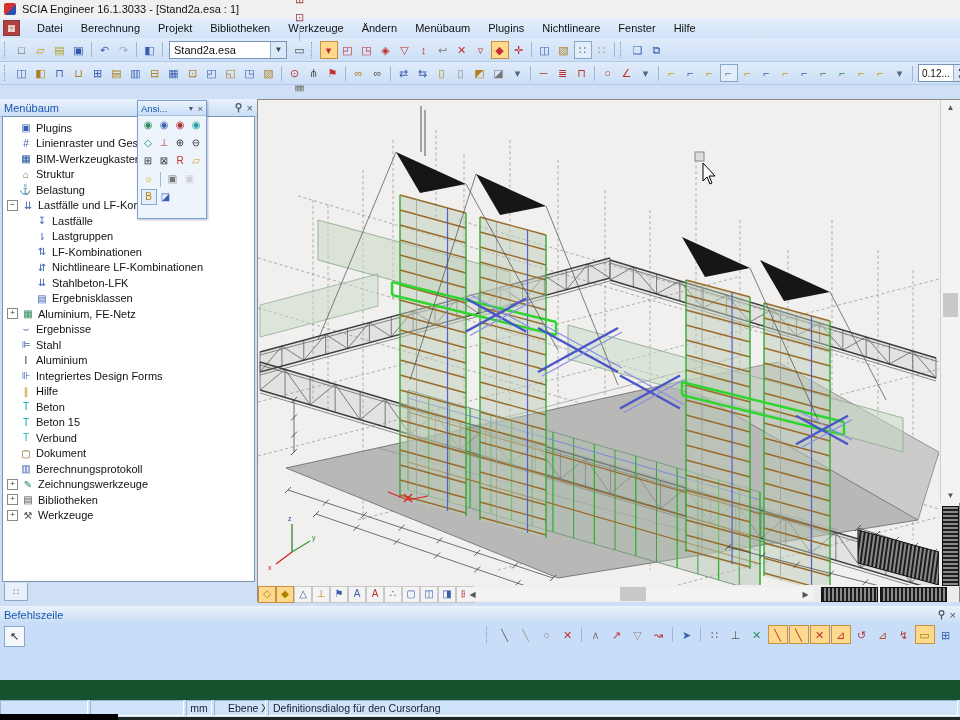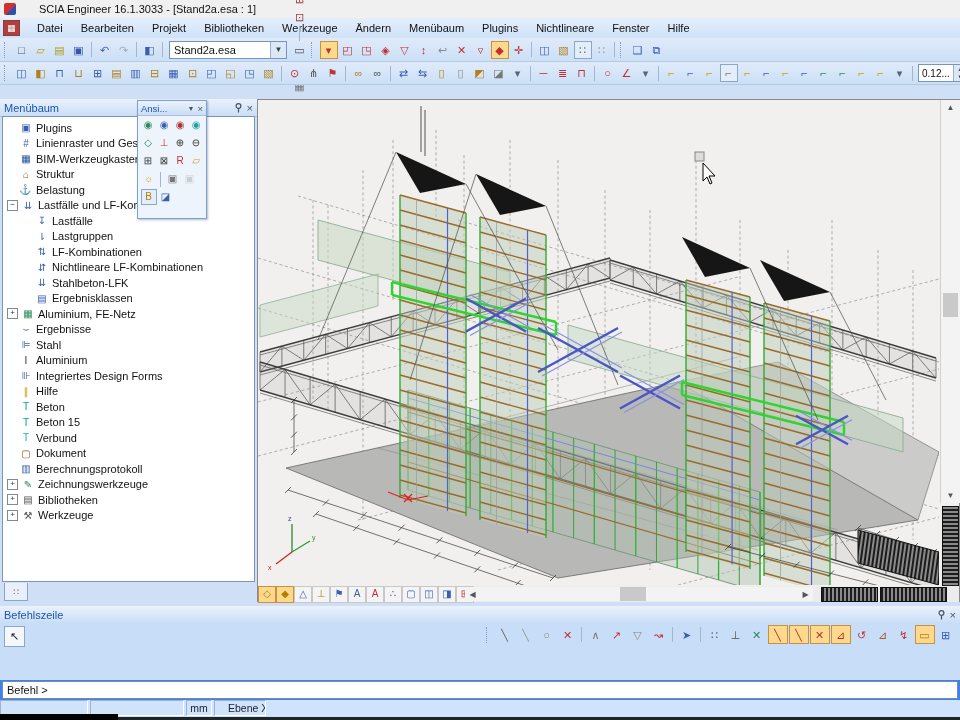"SCIA Engineer 16.1.3033 - [Stand2a.esa" .titlebar { gap: 23px -> 6px }
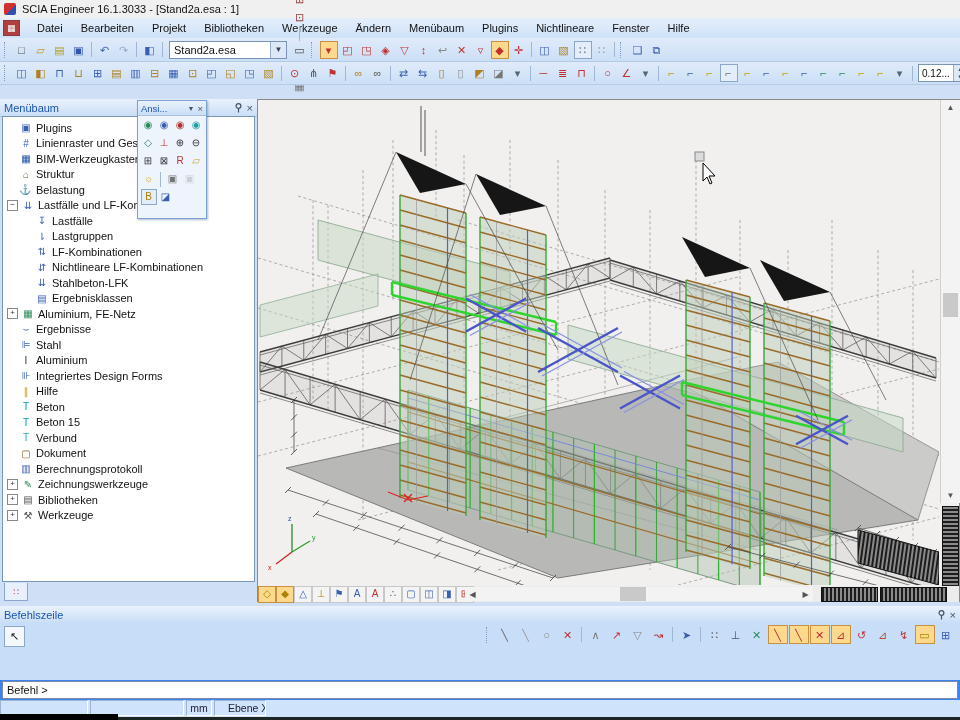"Bearbeiten" span.menuitem { text: Bearbeiten -> Berechnung }
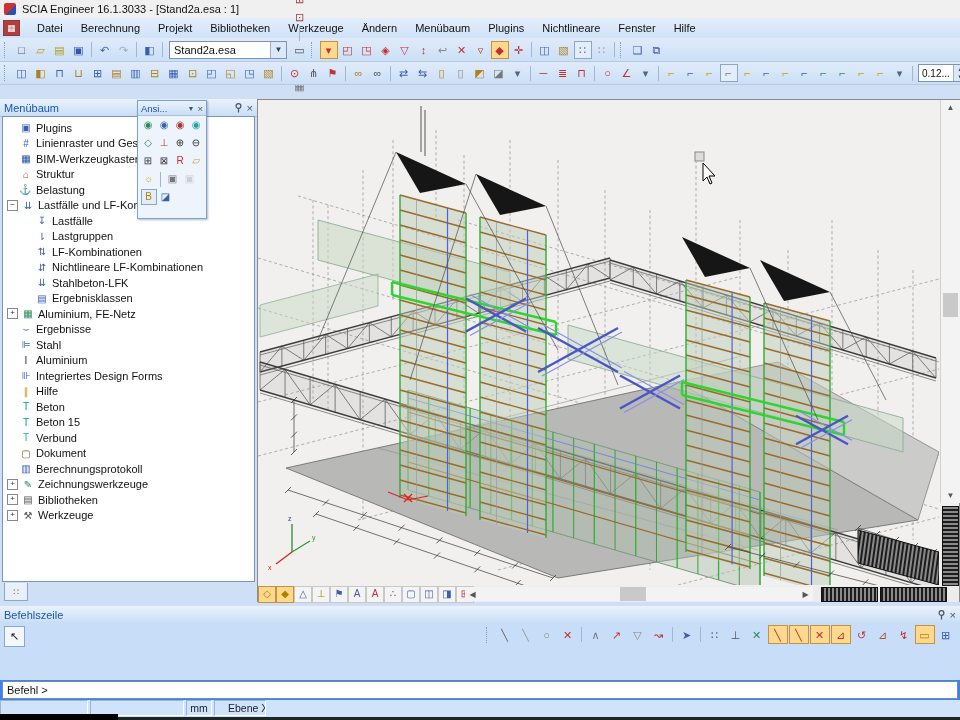"Befehlszeile" #cmdpanel { background: #3b82f6 -> #14532d }
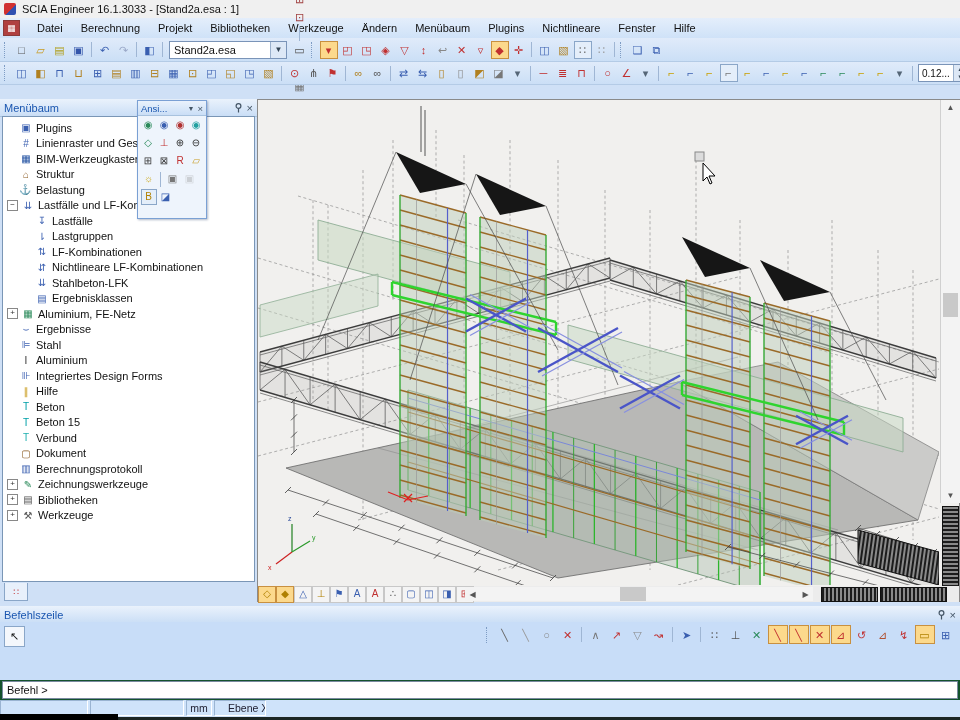"Befehl >" div { html: <div> <span>Befehl &gt;</span> </div> -> none }
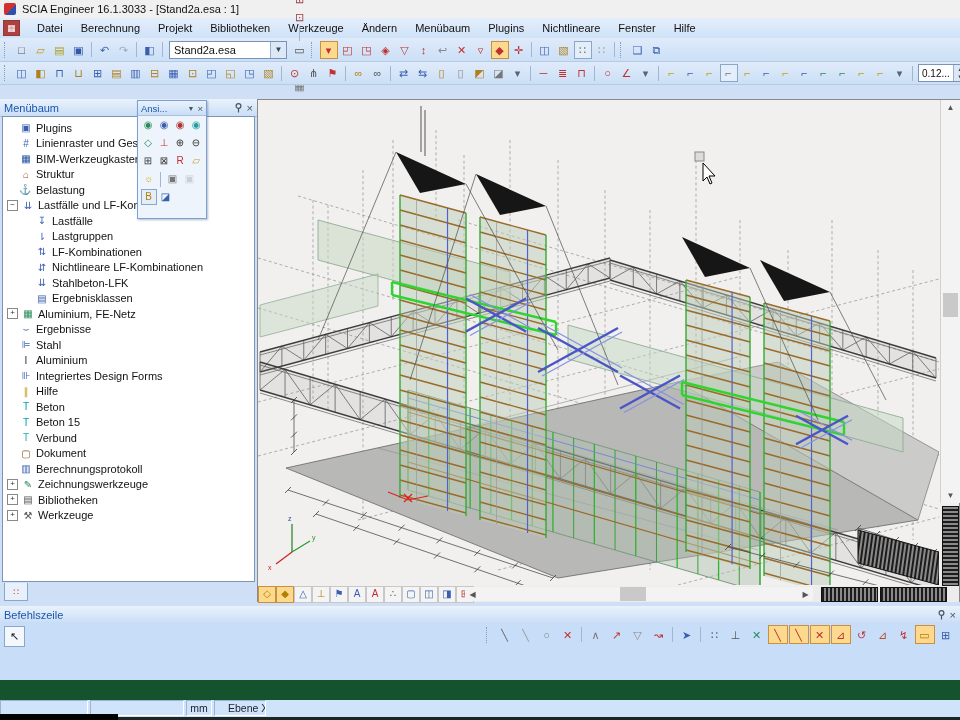"Definitionsdialog für den Cursorfang" span.scell { html: none -> <span>Definitionsdialog für den Cursorfang</span> }
